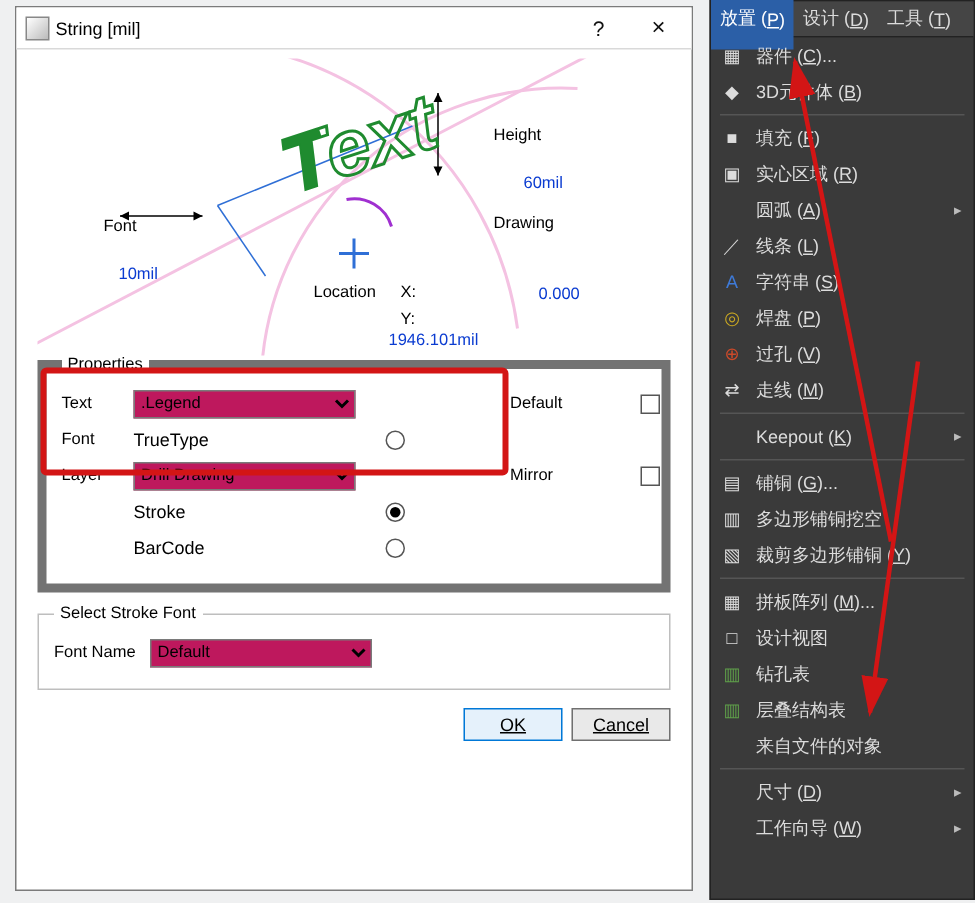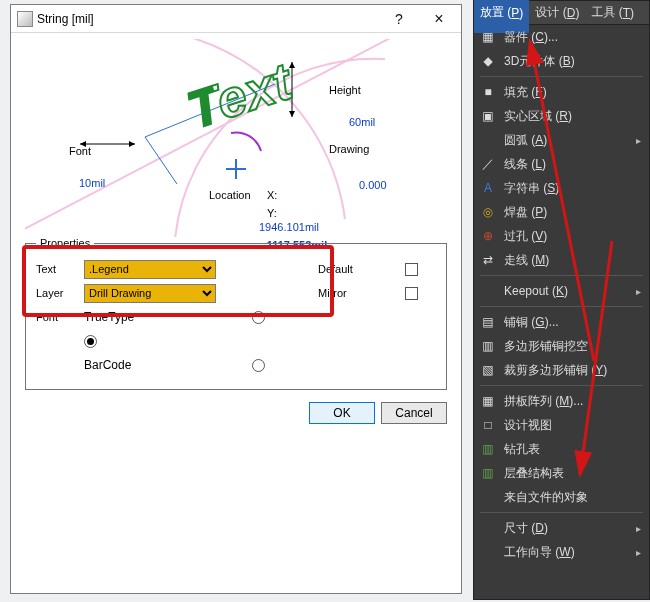"0.000" span.dim-value { top: 108px -> 119px }
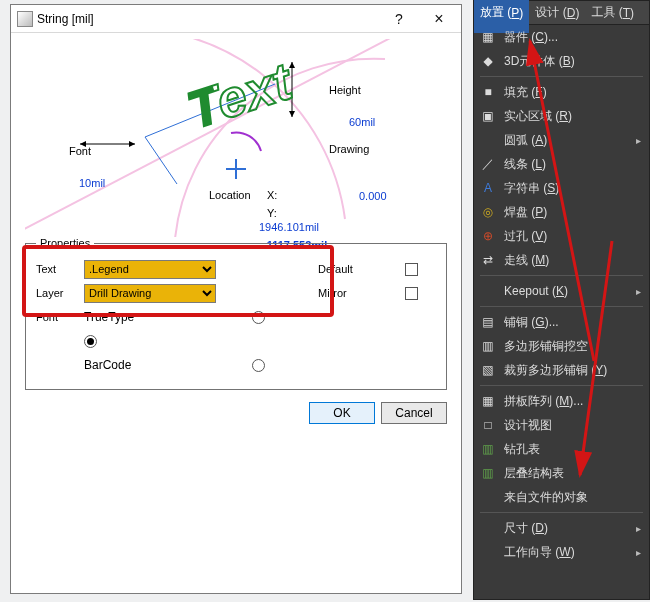"Properties" fieldset.props { border: 1px solid #737373 -> 6px solid #737373; padding: 8px 28px 12px 10px -> 8px 1px 12px 10px }
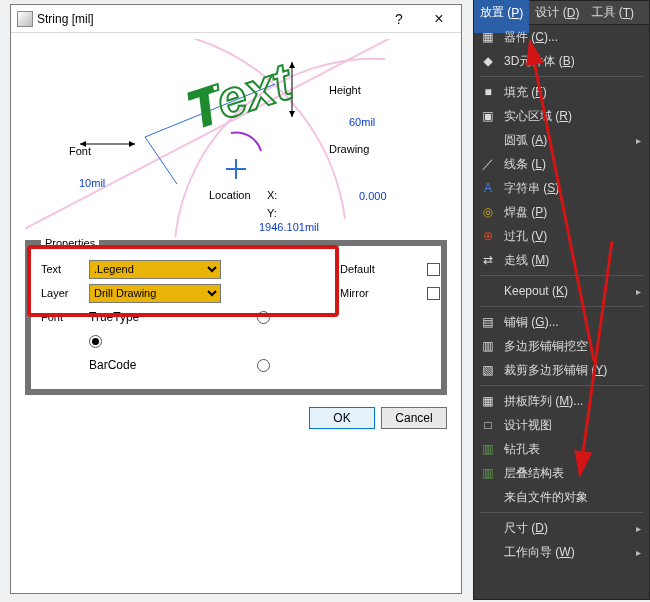".Legend" .row select { background: #eab308 -> #be185d; width: 132px -> 148px }
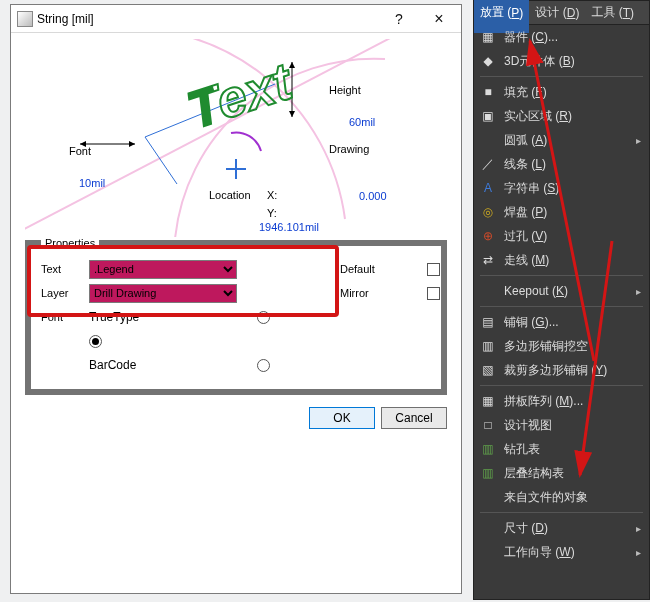"Layer" div.row { order: before "Font" -> after "Font" }
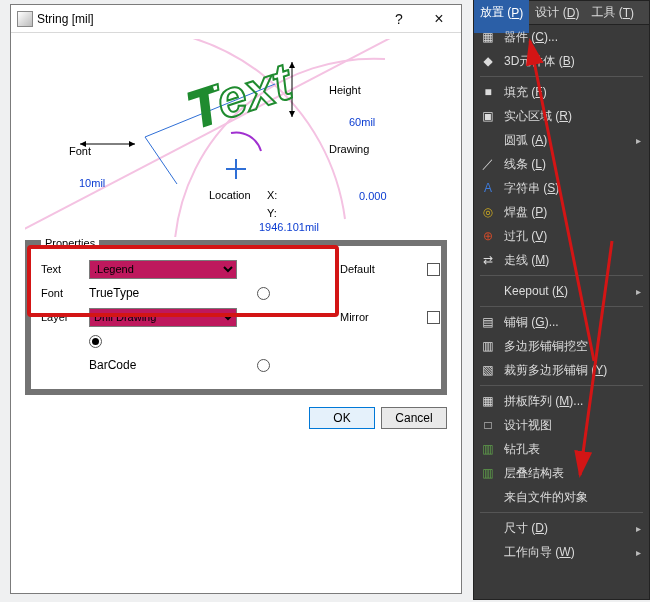"Stroke" span { html: none -> <span>Stroke</span> }
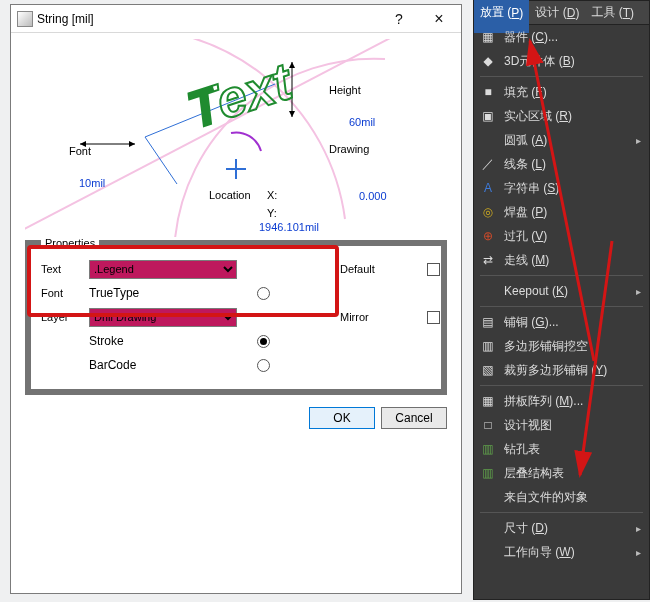"Select Stroke Font" fieldset.stroke { html: none -> <fieldset> <legend>Select Stroke Font</legend> <div> <span>Font Name</span> <span> <select> <option>Default</option> </select> </span> </div> </fieldset> }
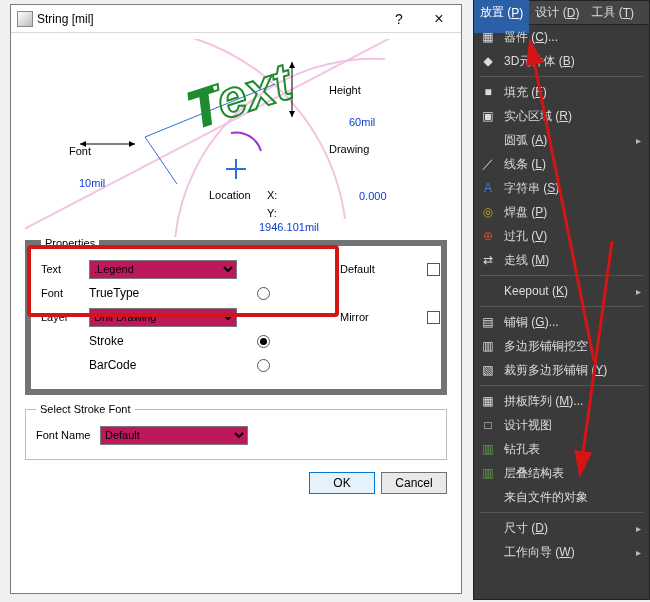"OK" .btn { text-decoration: none -> underline }
